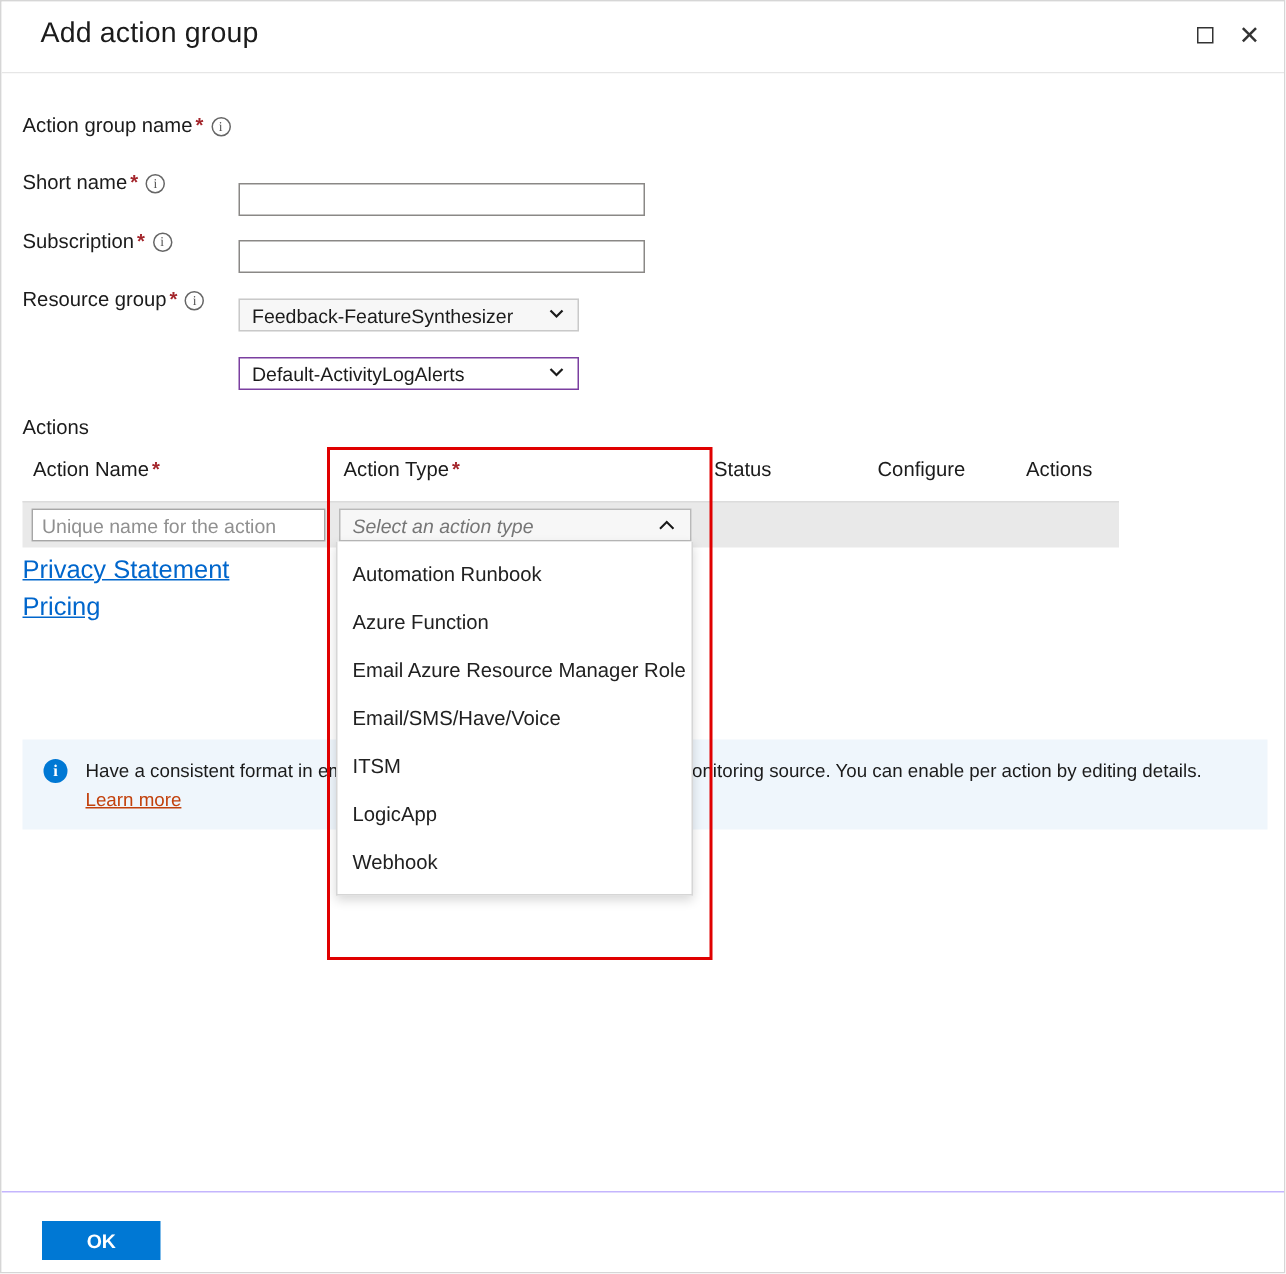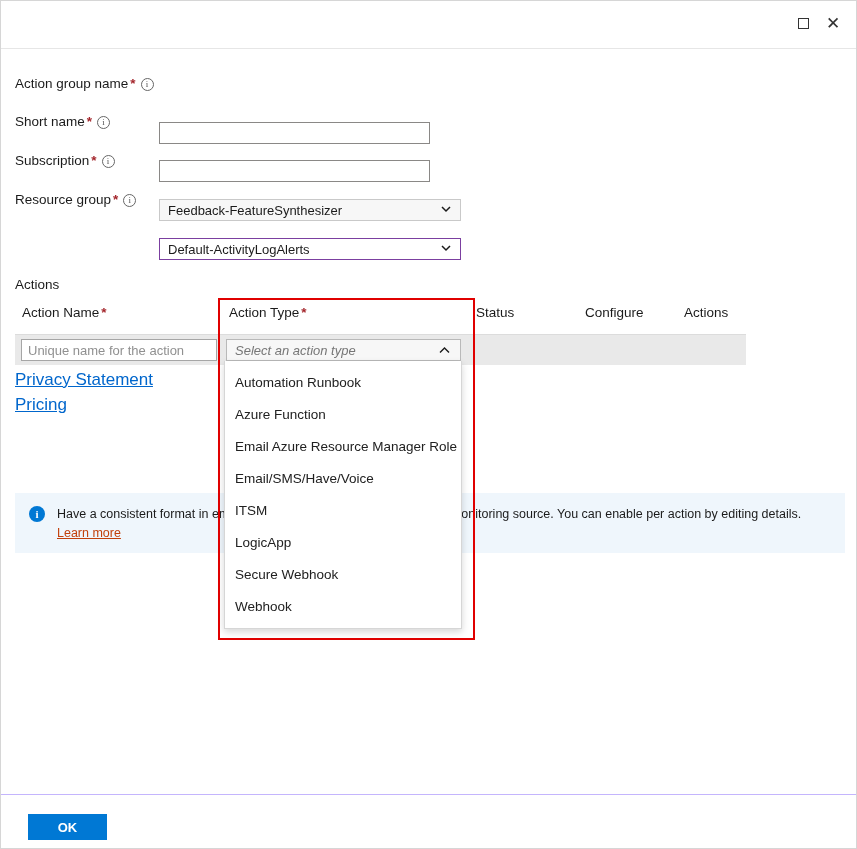"Add action group" div.title-text { html: none -> <div>Add action group</div> }
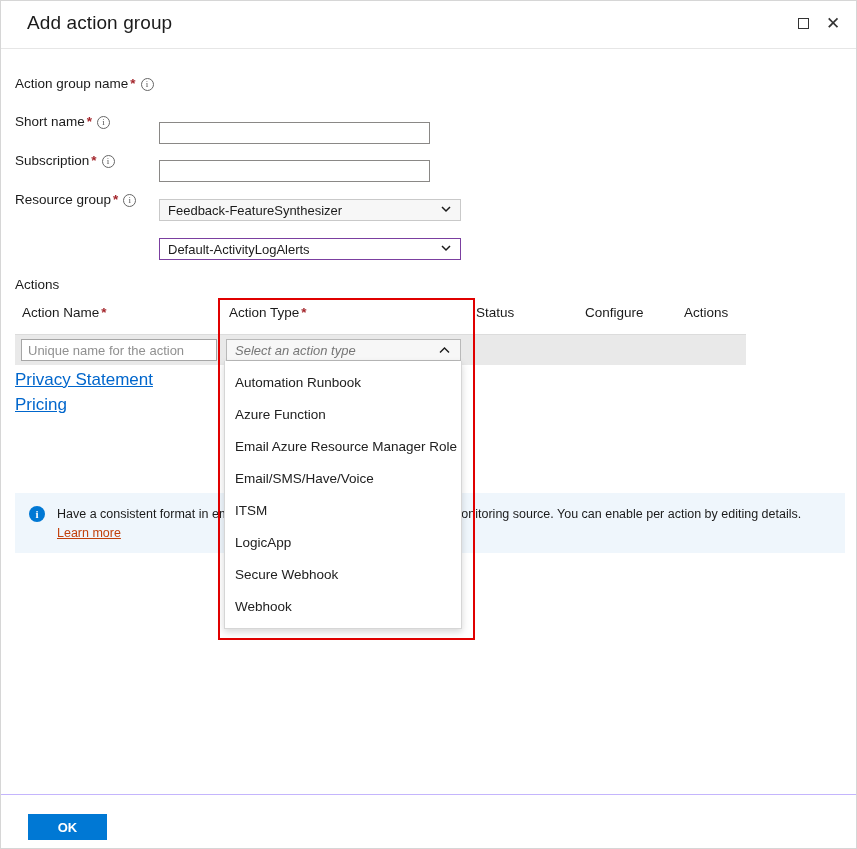"Feedback-FeatureSynthesizer" .selectbox { width: 302px -> 227px }
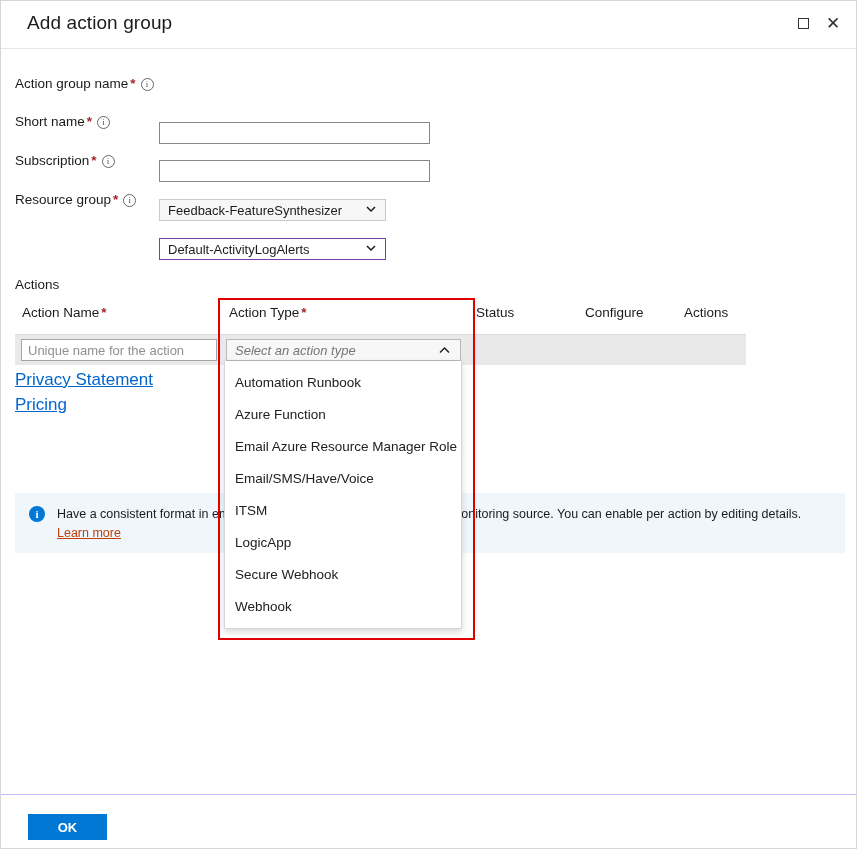"Secure Webhook" div.dd-item { html: <div>Secure Webhook</div> -> none }
